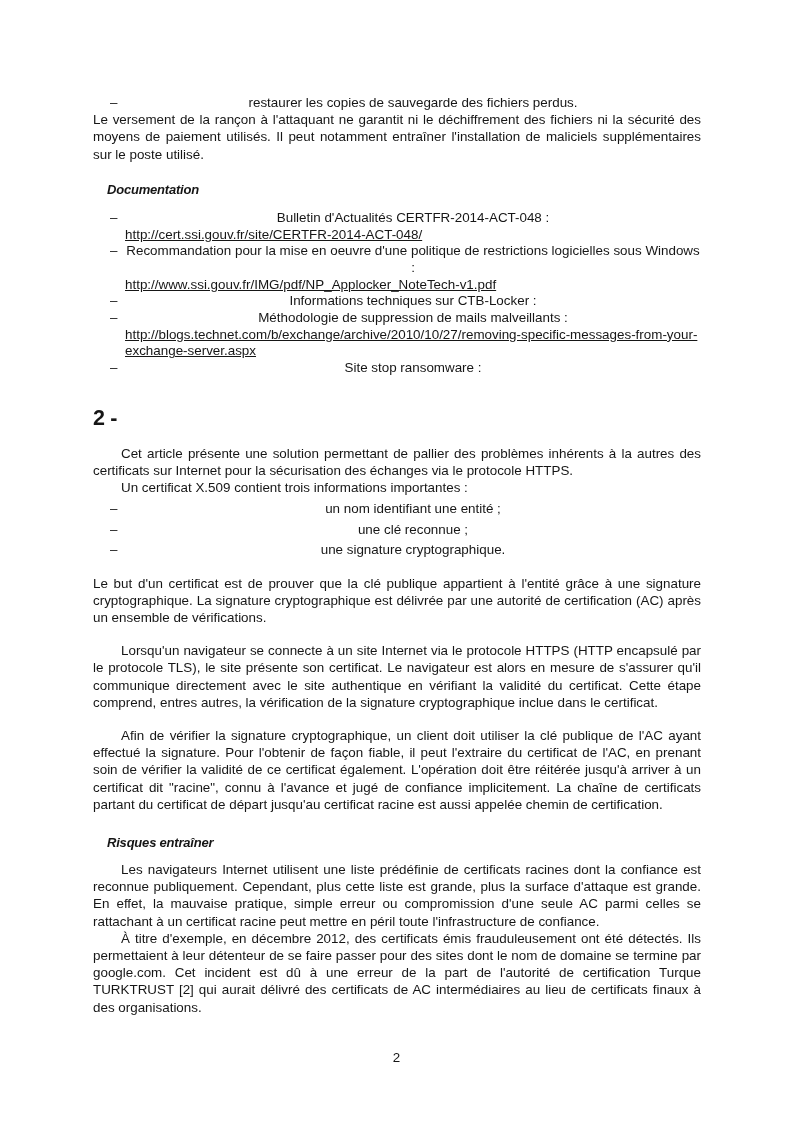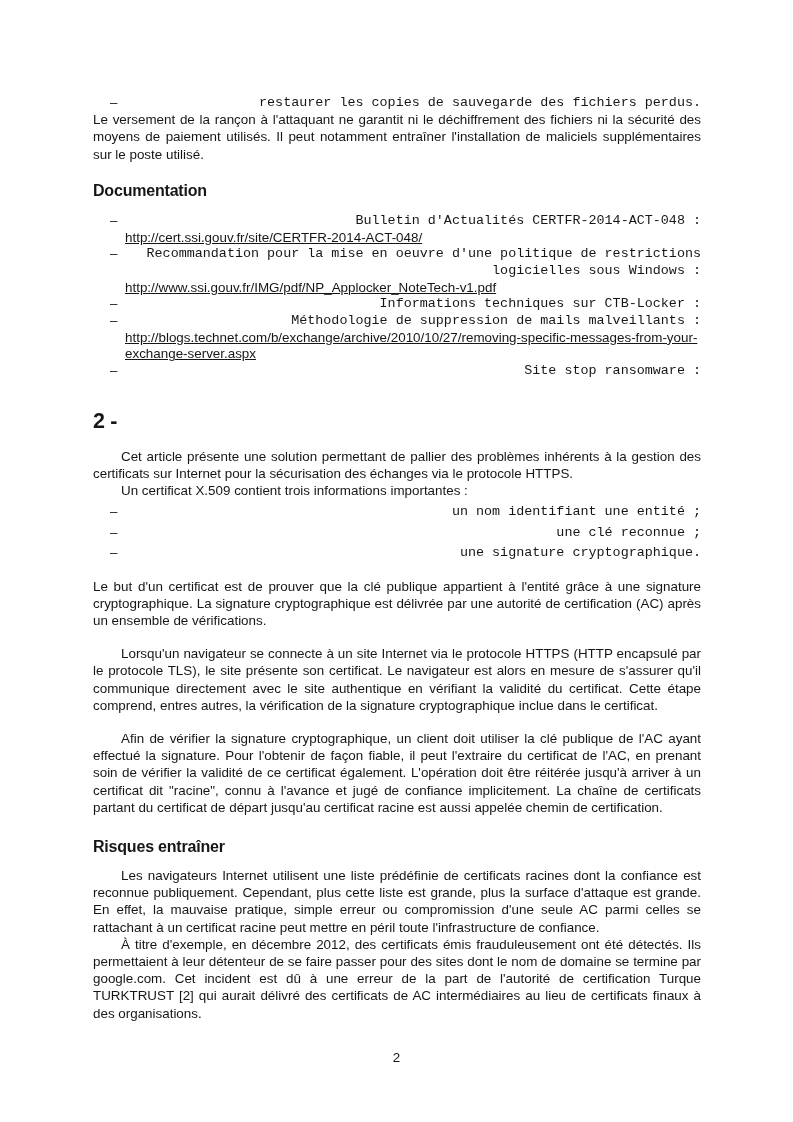"restaurer les copies de sauvegarde" .dash-item .dash-text { font-family: Liberation Mono, monospace -> none; text-align: right -> center }
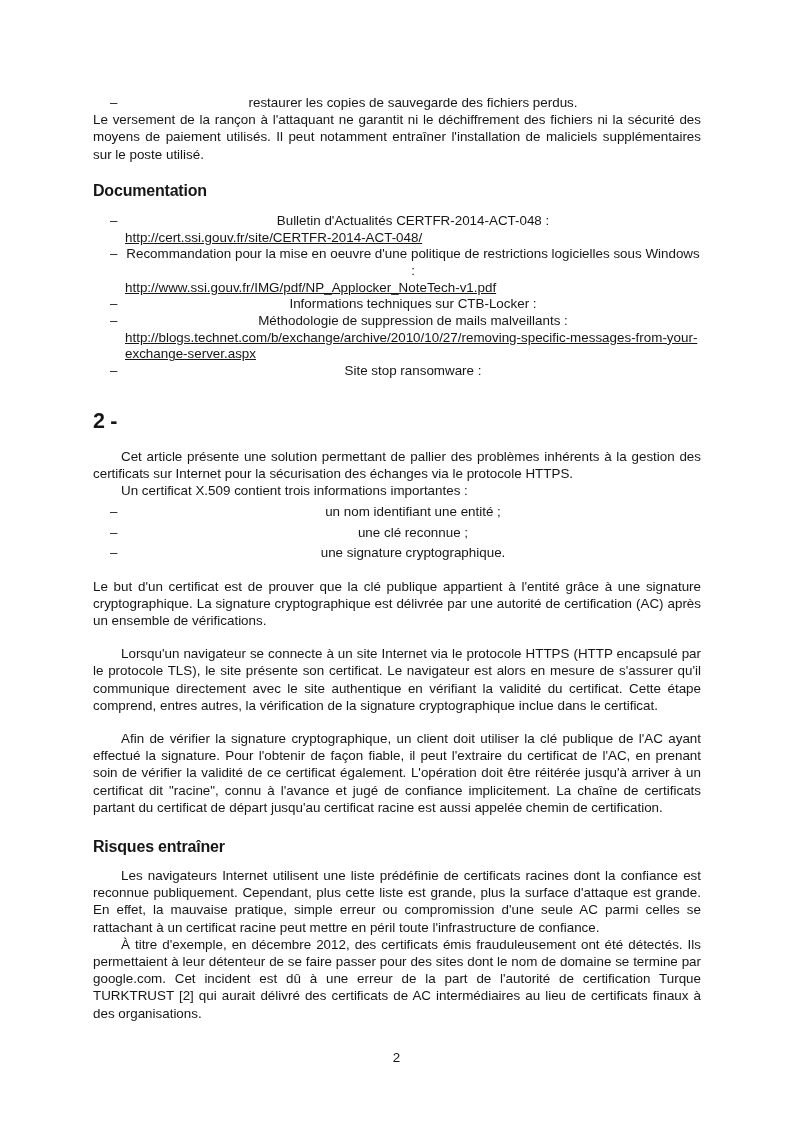"Documentation" .subheading { font-size: 16px -> 13px; font-style: none -> italic; margin: 0 -> 14px }
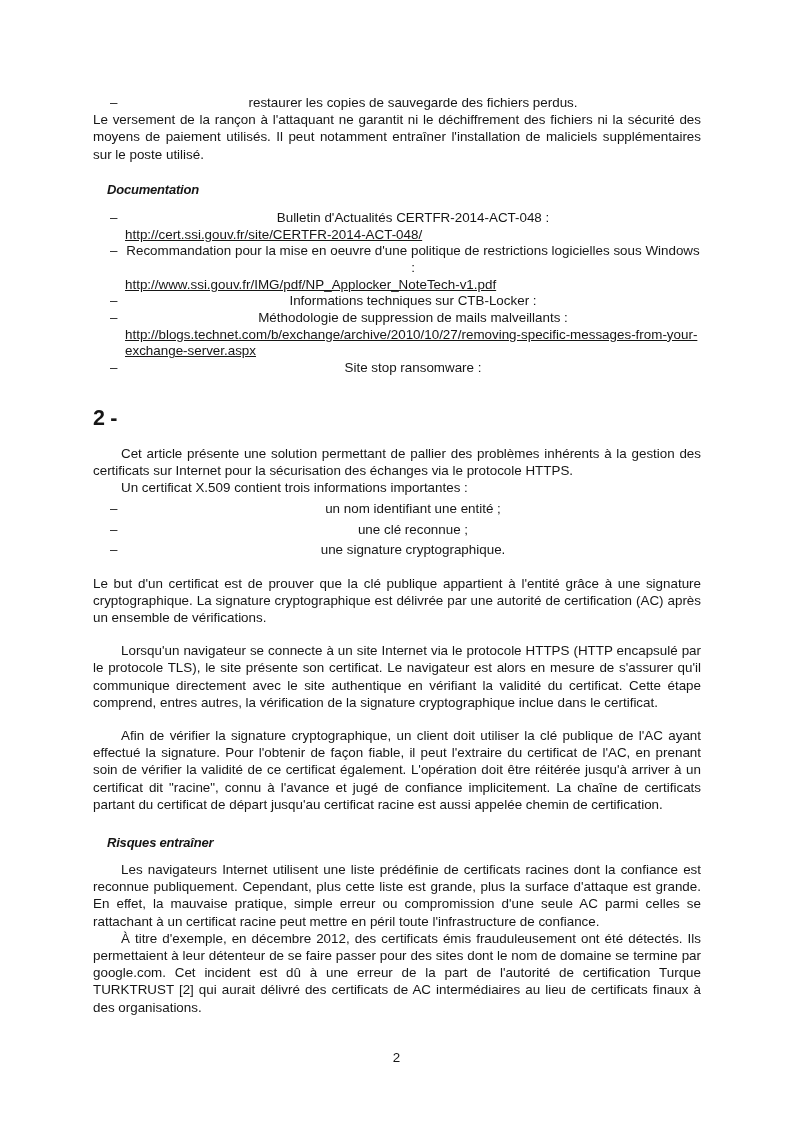"Cet article présente une solution" p.body-text { text: gestion -> autres }
